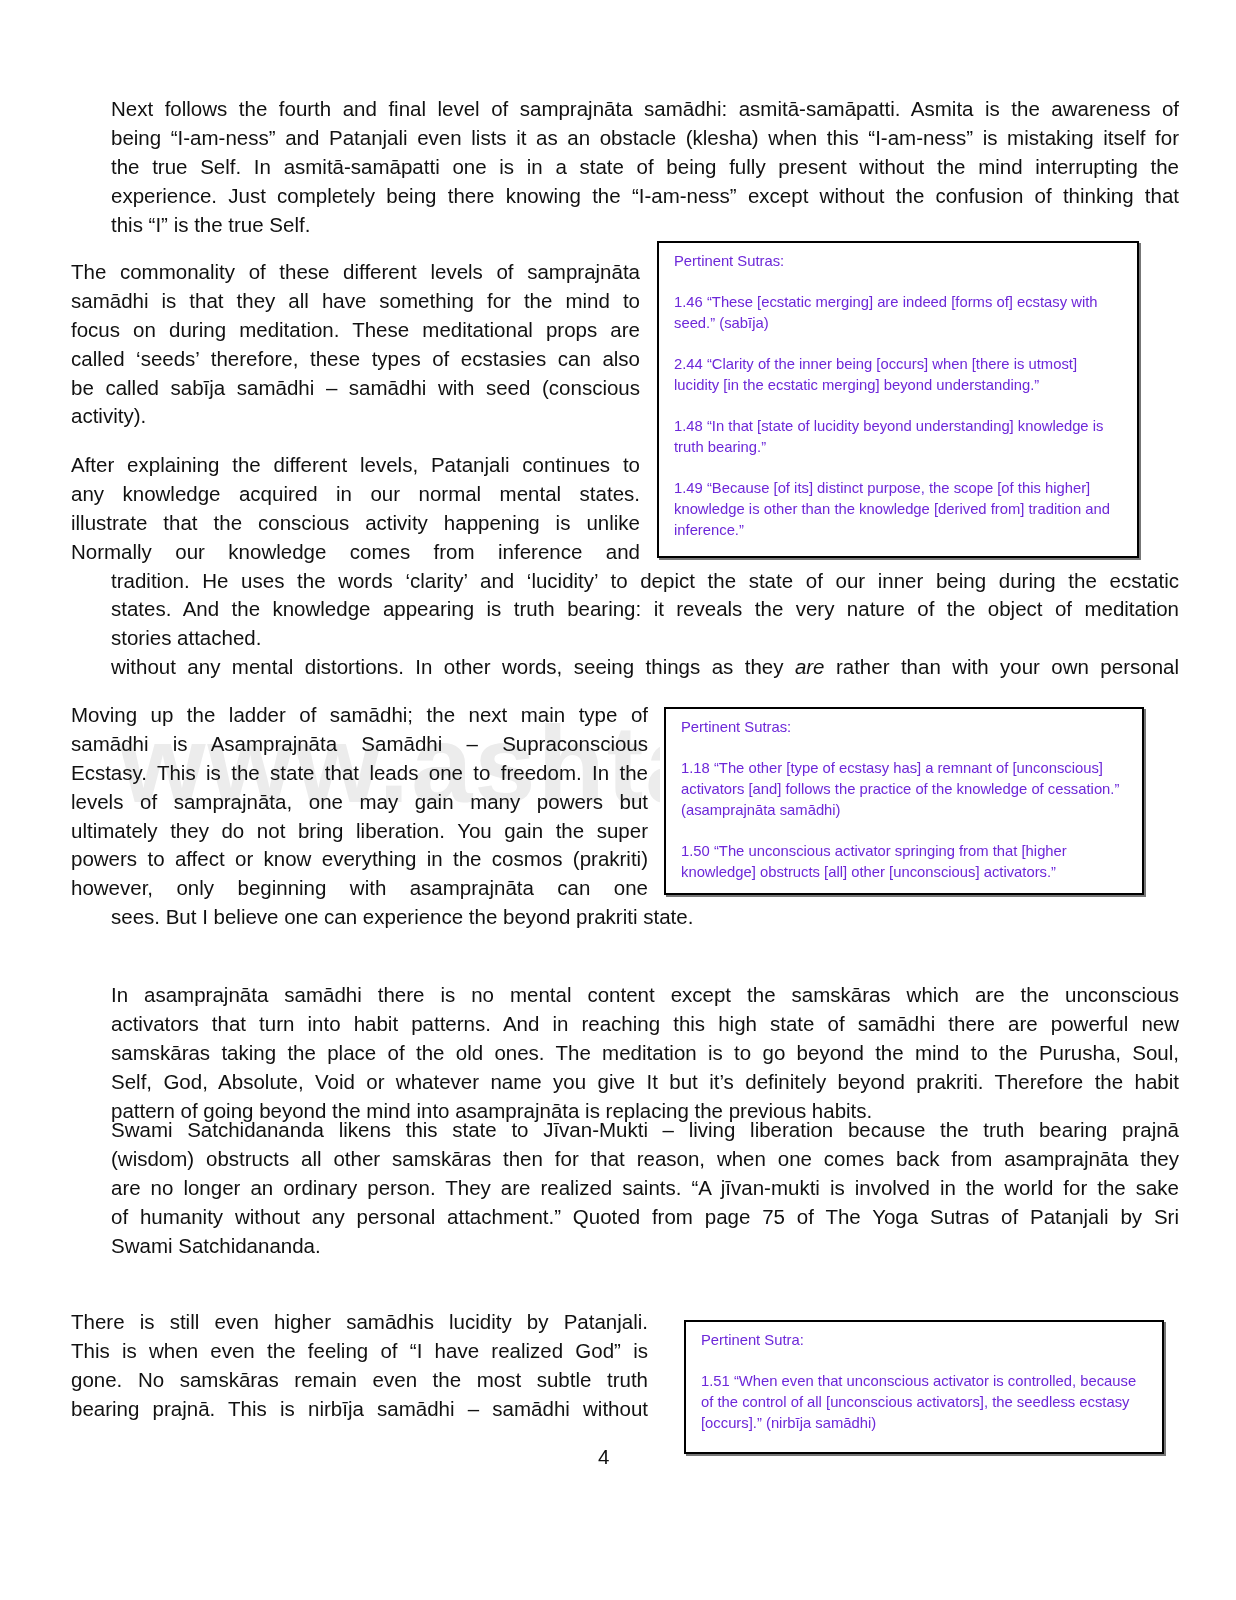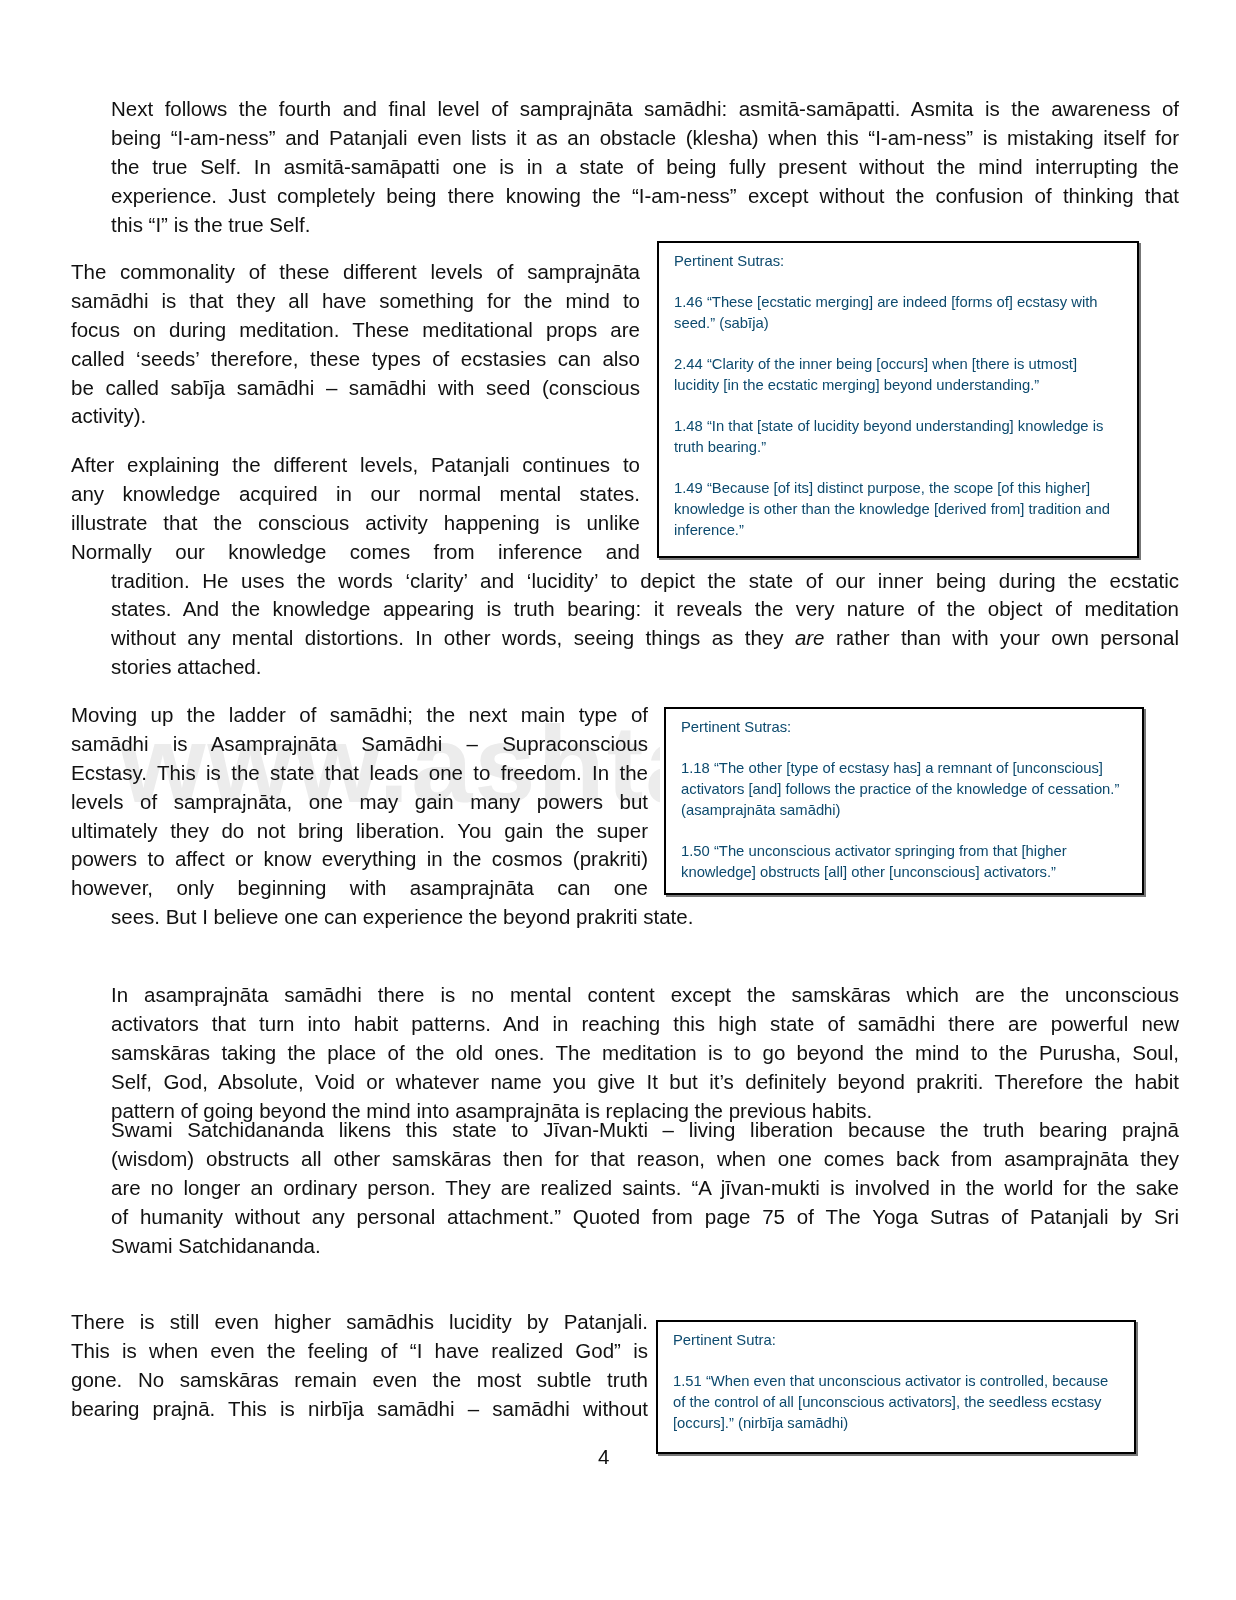"Pertinent Sutras:" .box { color: #0c4a6e -> #6d28d9 }
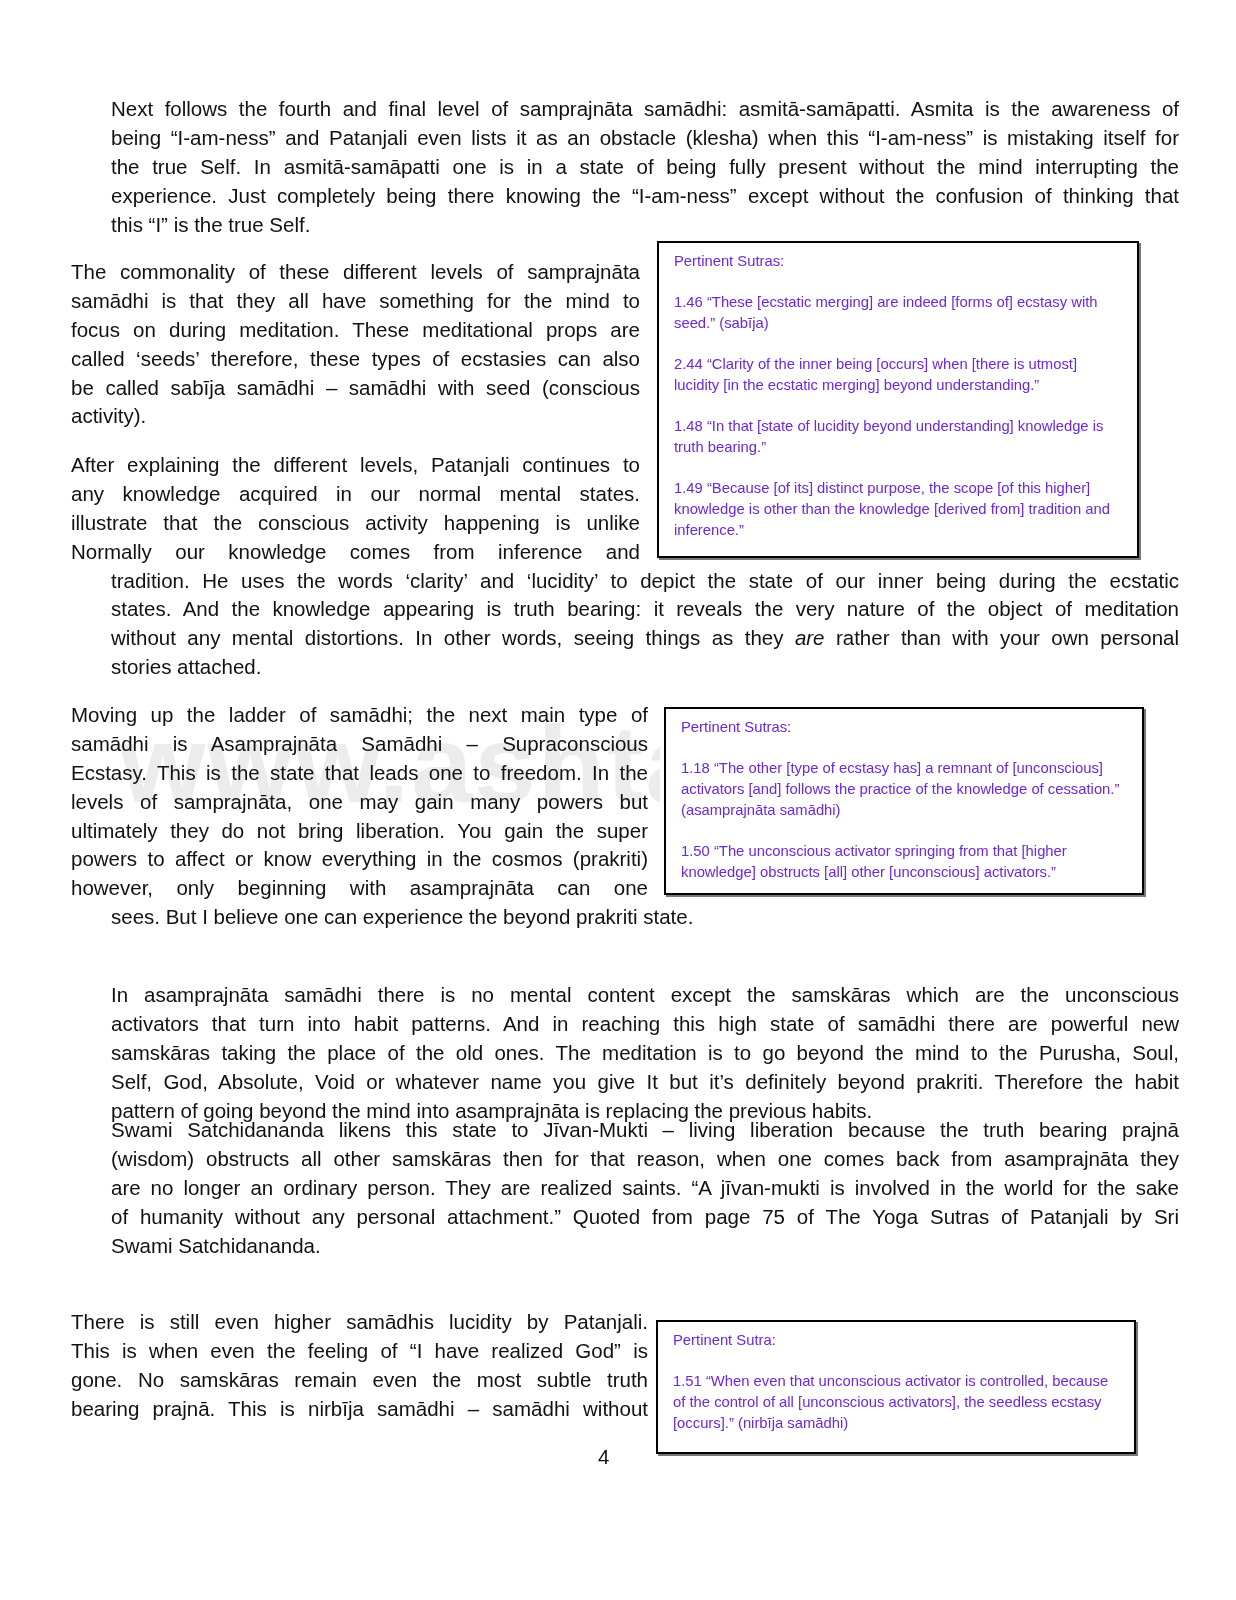"without any mental distortions. In" span.ln { order: before "stories attached." -> after "stories attached." }
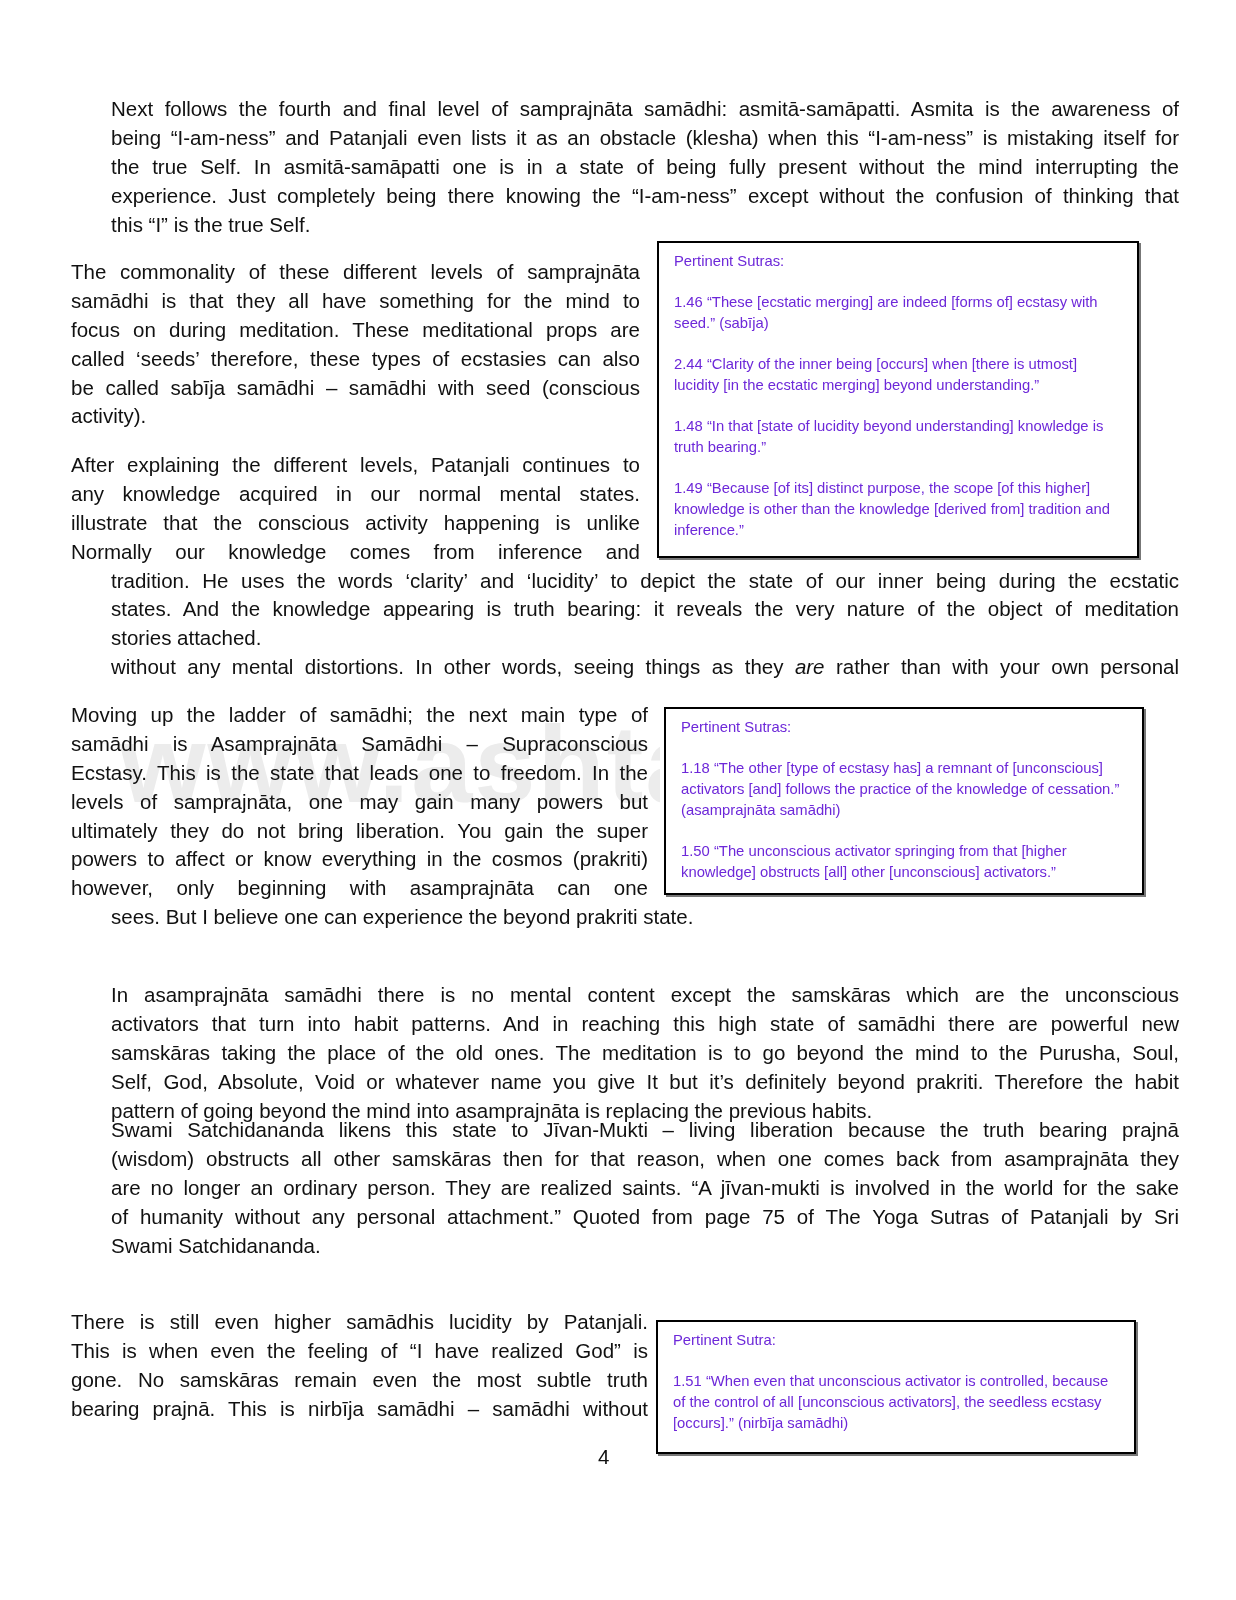"Pertinent Sutra:" div.box { left: 656px -> 684px }
